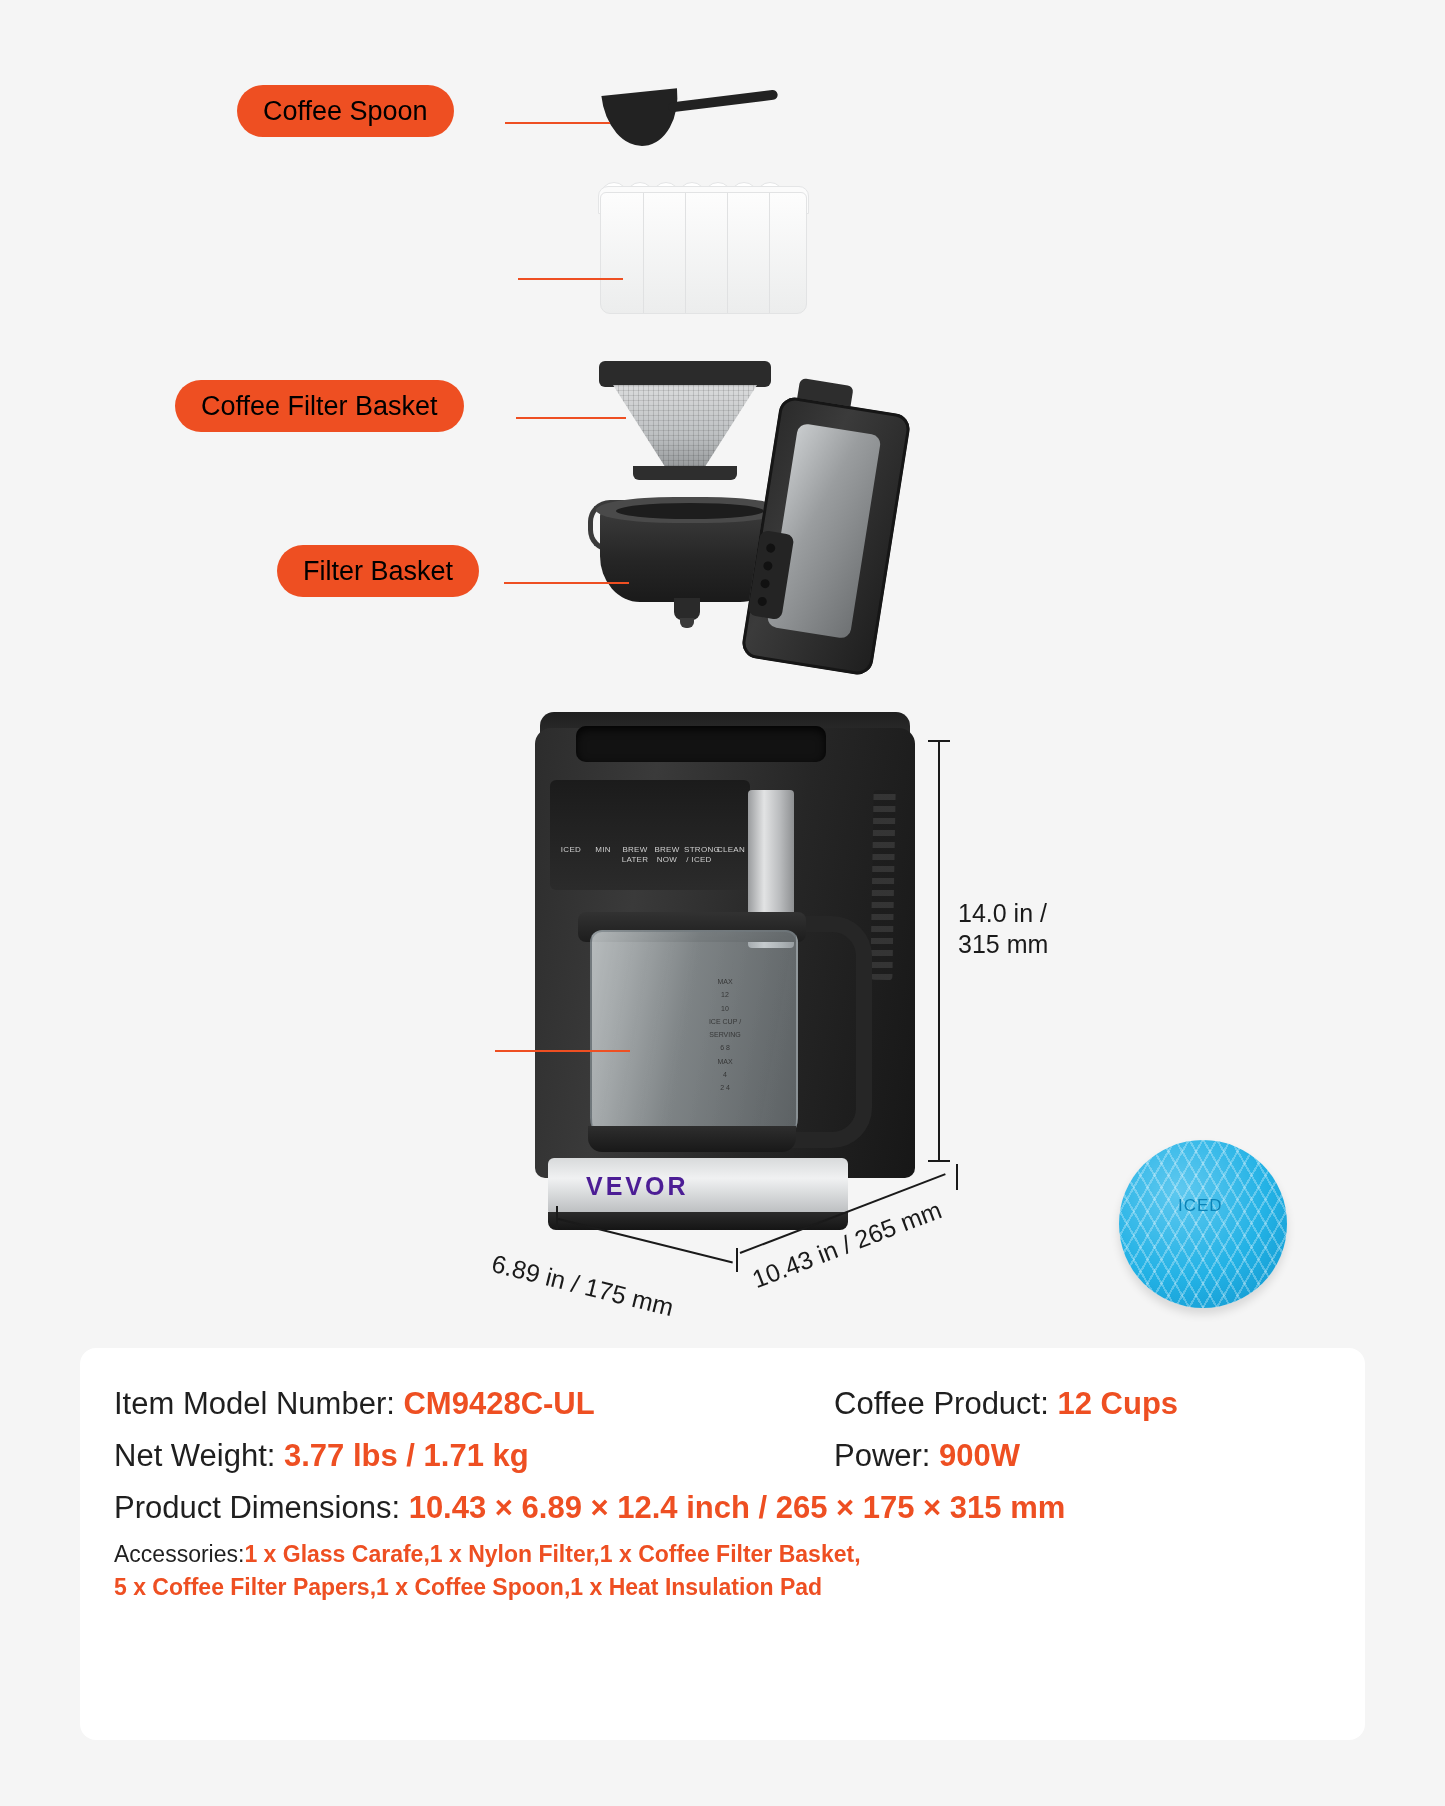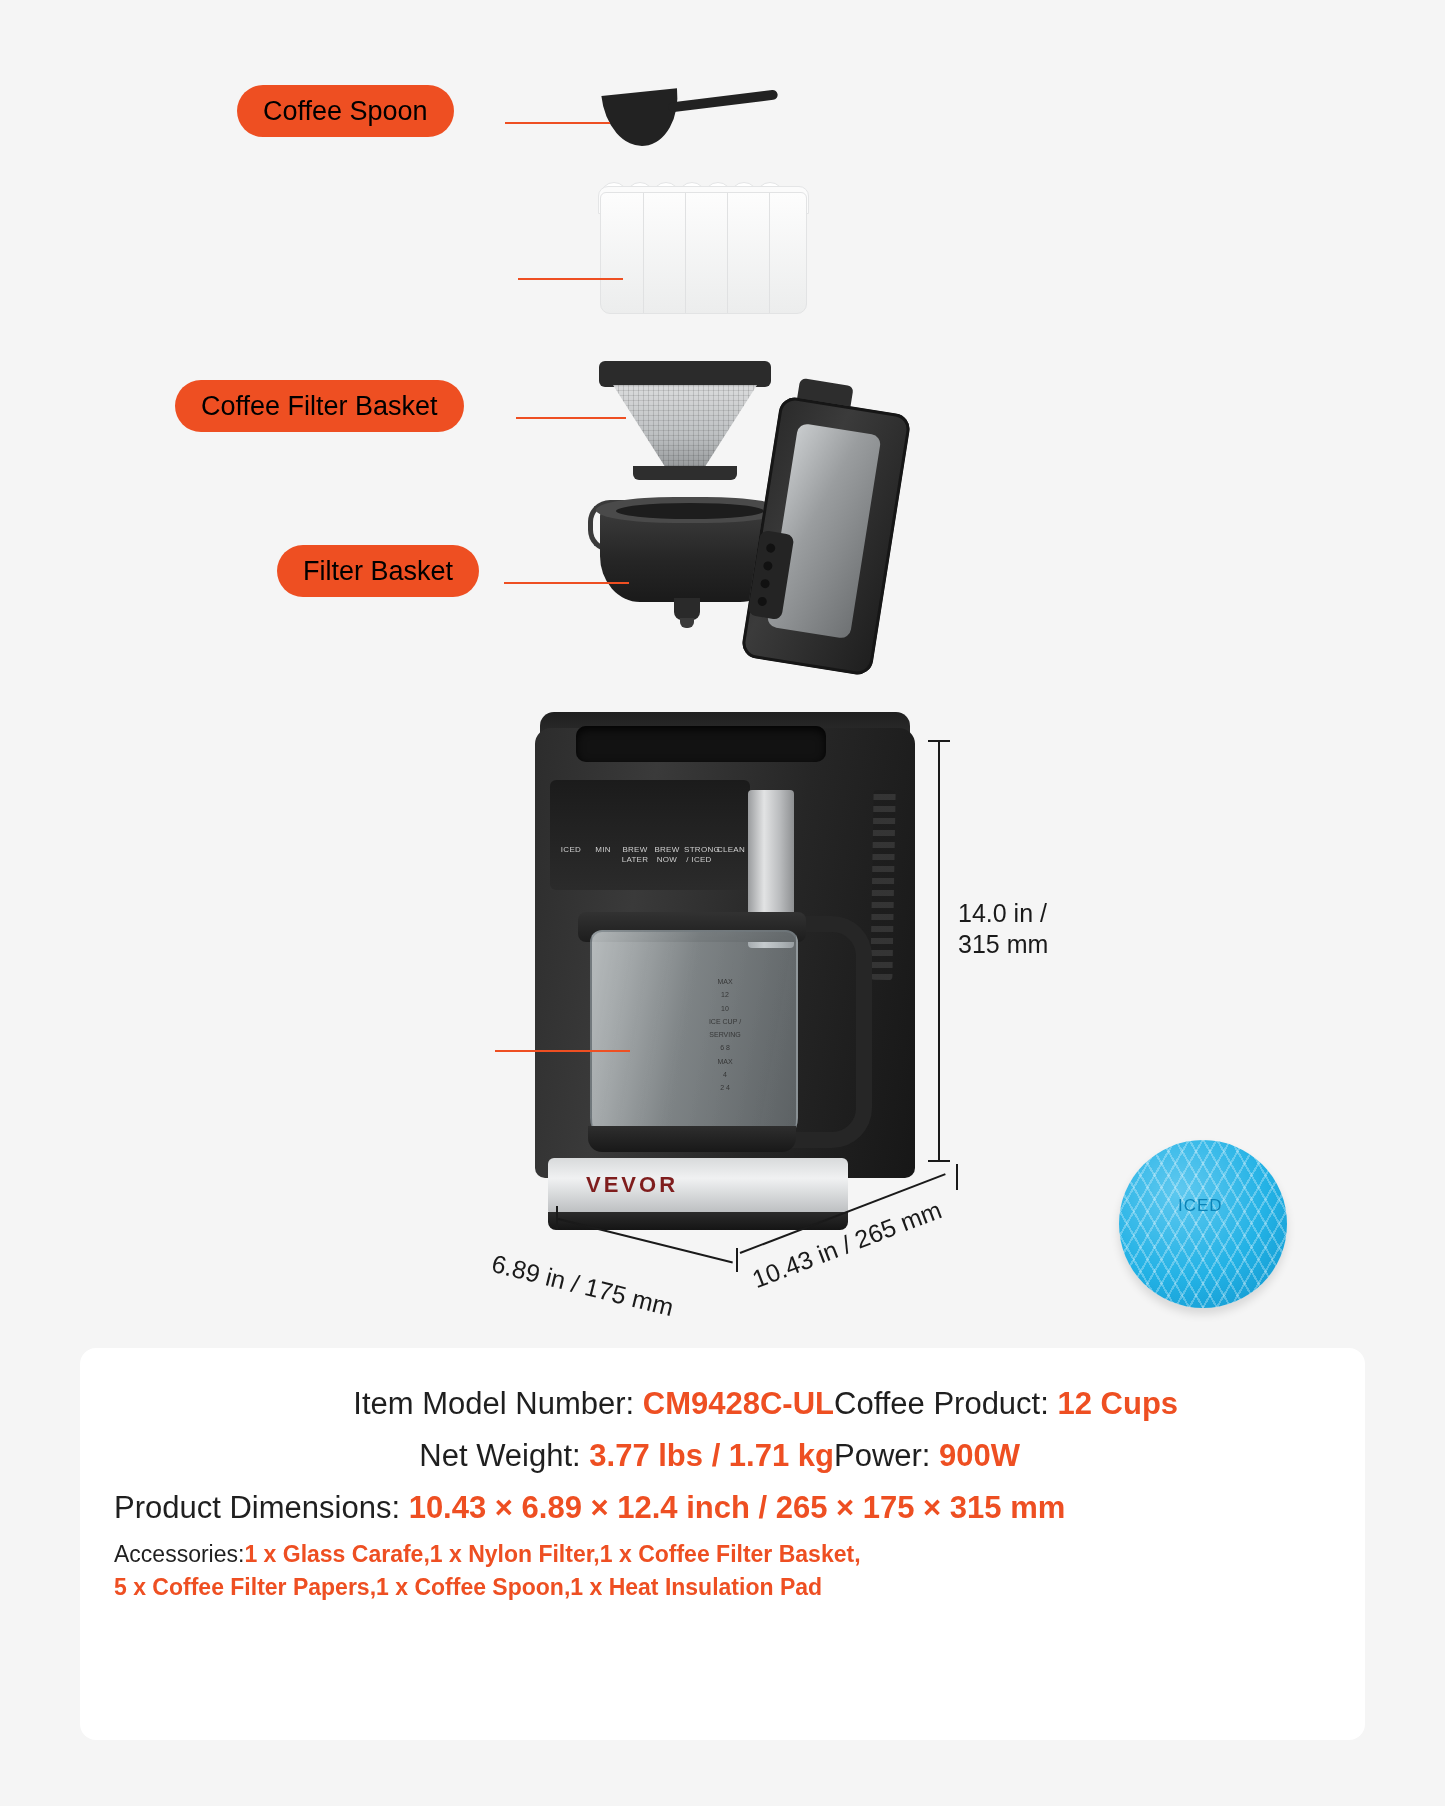"VEVOR" .brand { color: #7f1d1d -> #4c1d95; font-size: 22px -> 25px }
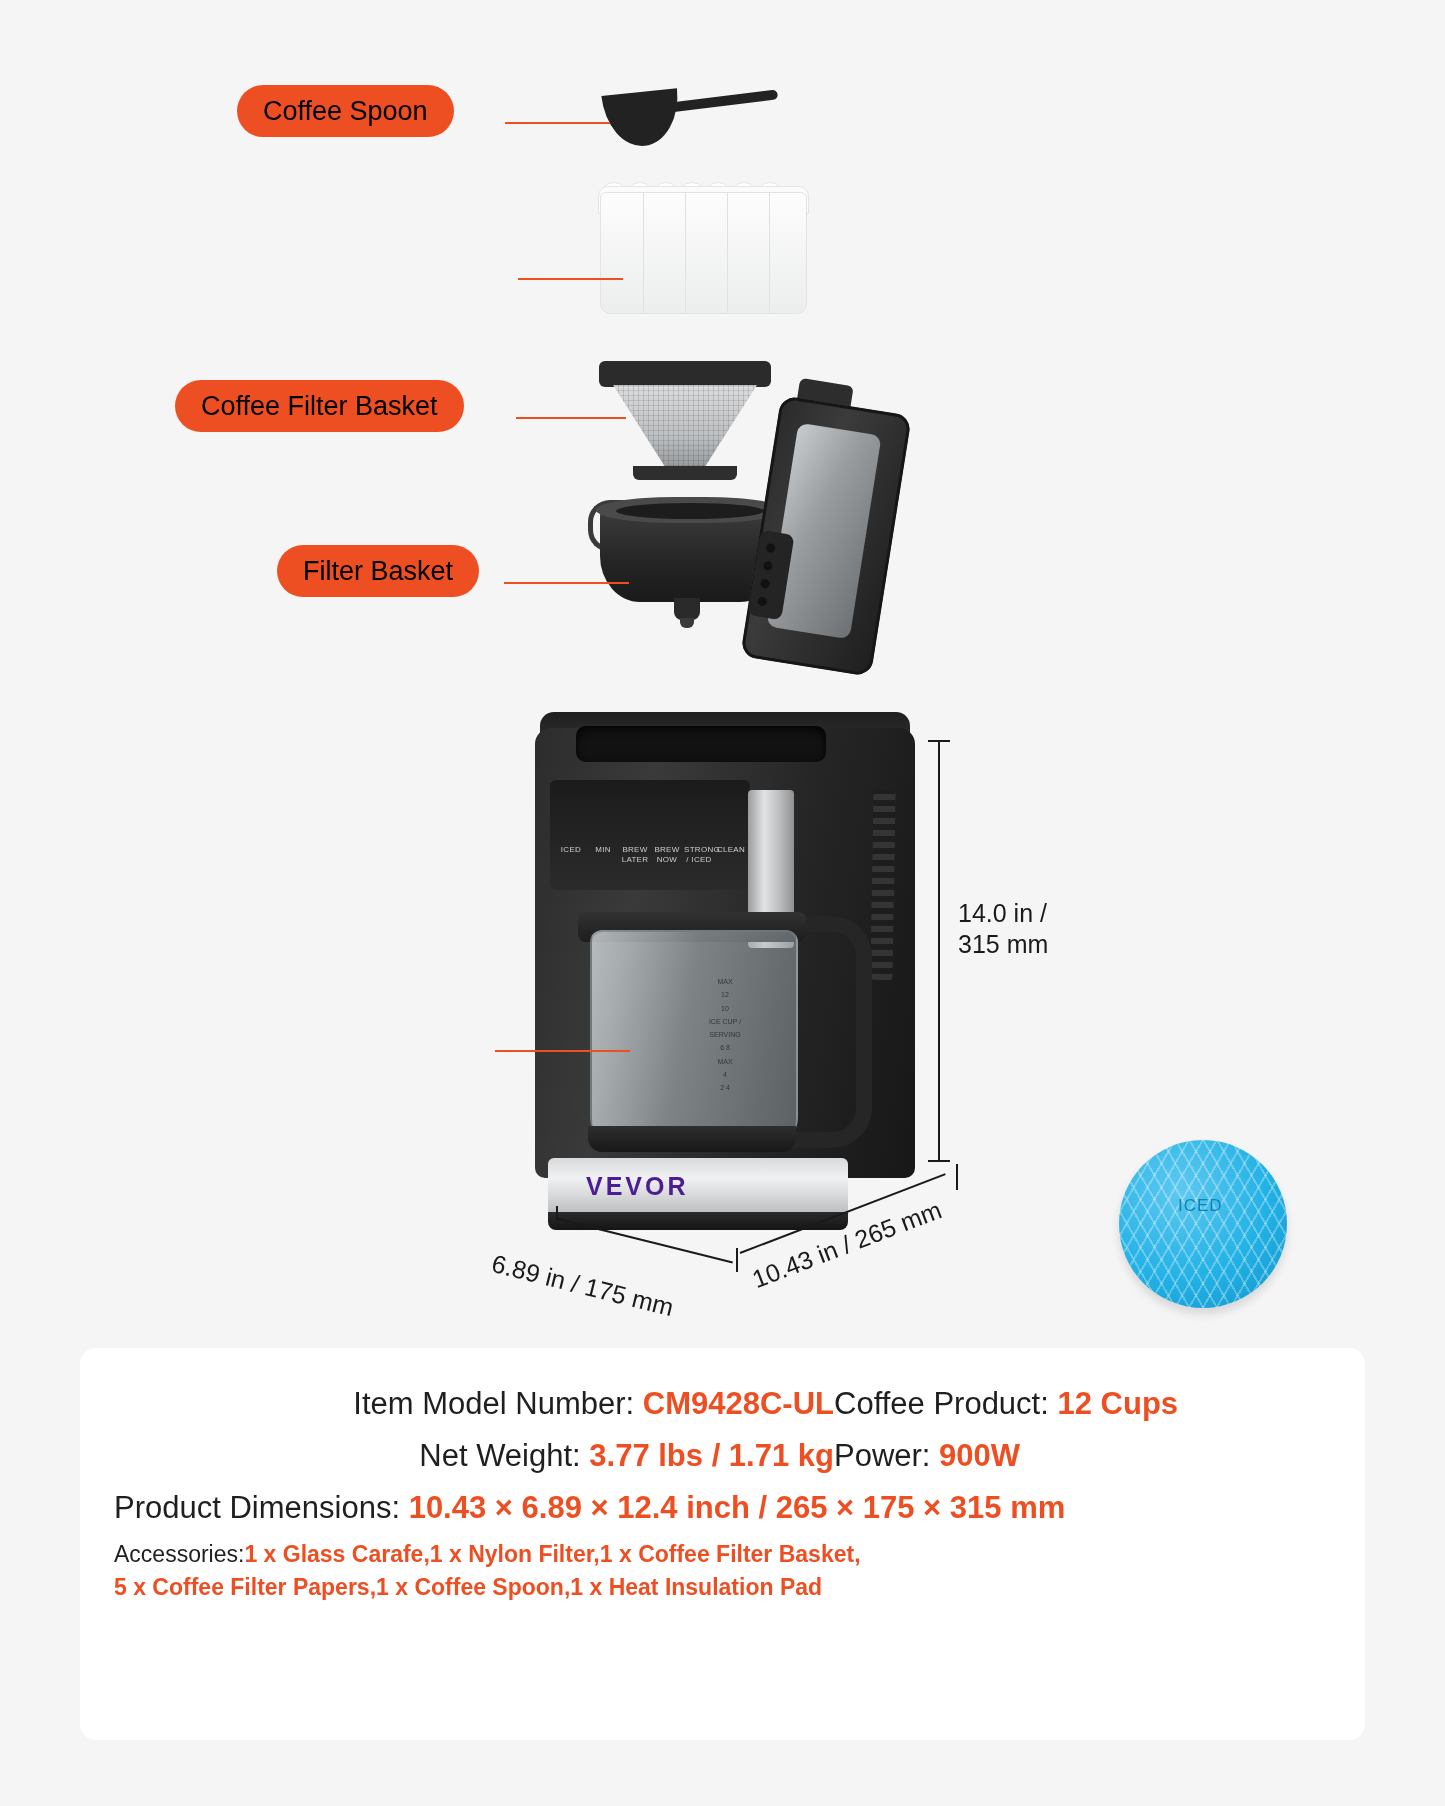"Item Model Number: CM9428C-UL" .spec-col-left { text-align: right -> none }
